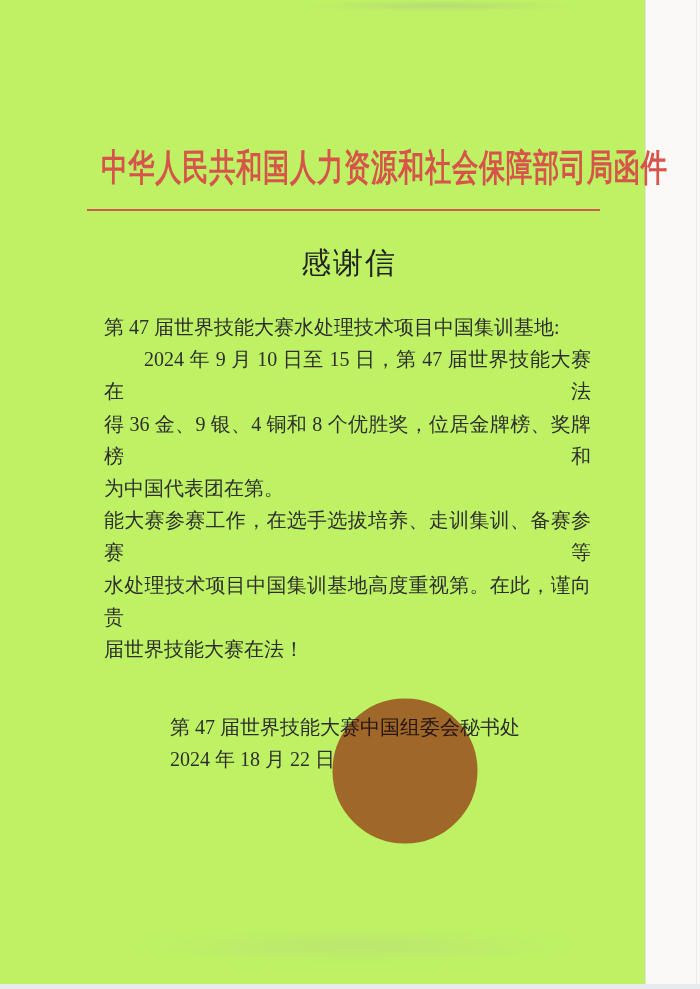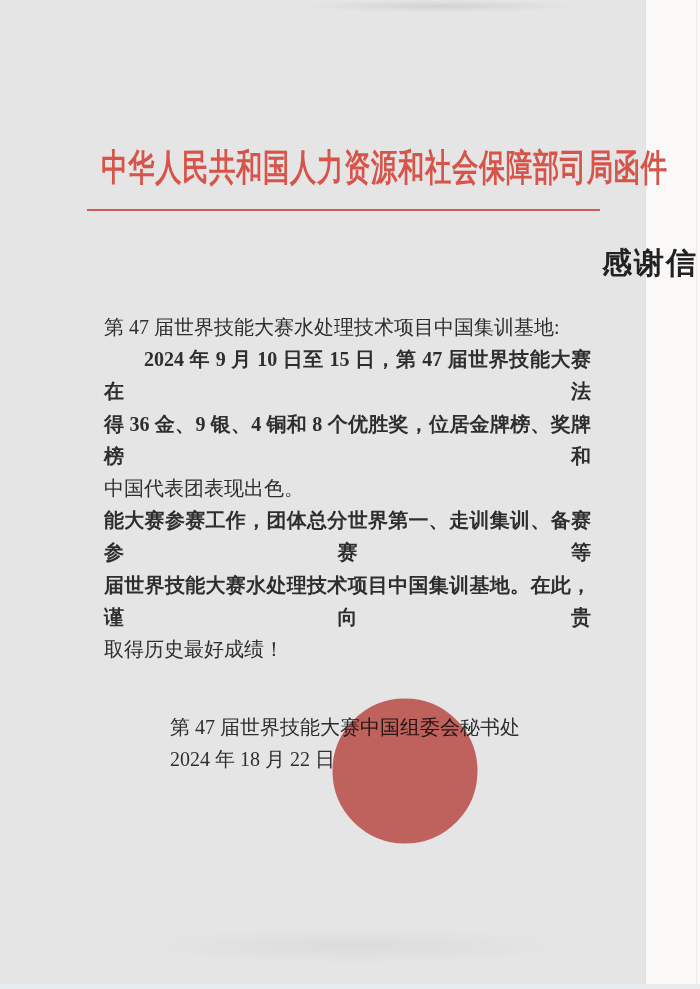"中华人民共和国人力资源和社会保障部司局函件" .page { background: #e5e5e5 -> #bef264 }
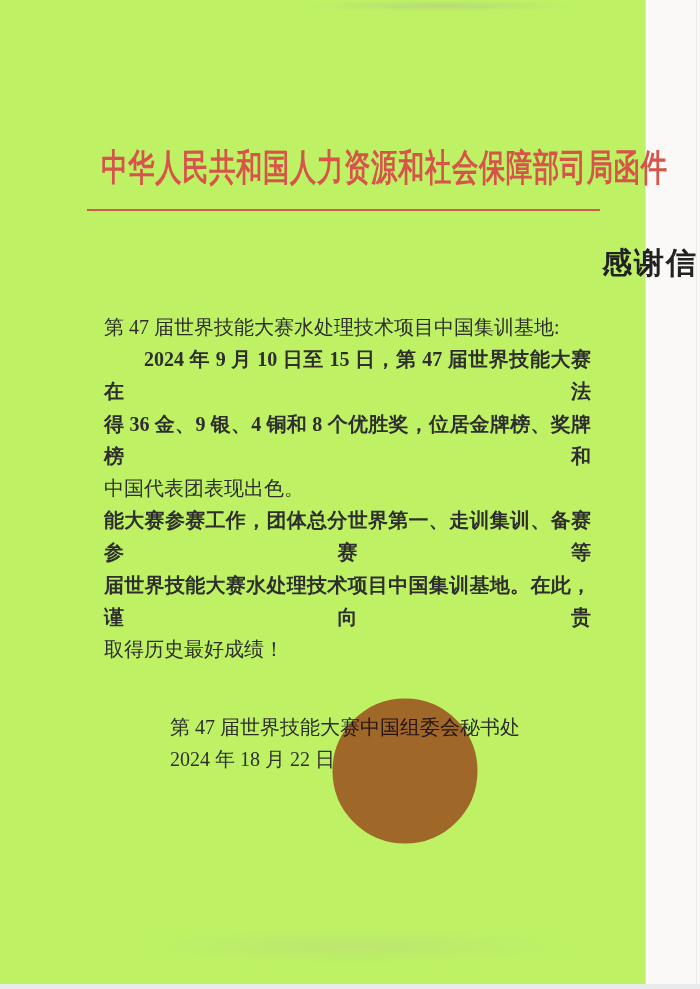"感谢信" .letter-title { font-weight: bold -> normal; text-align: right -> center }
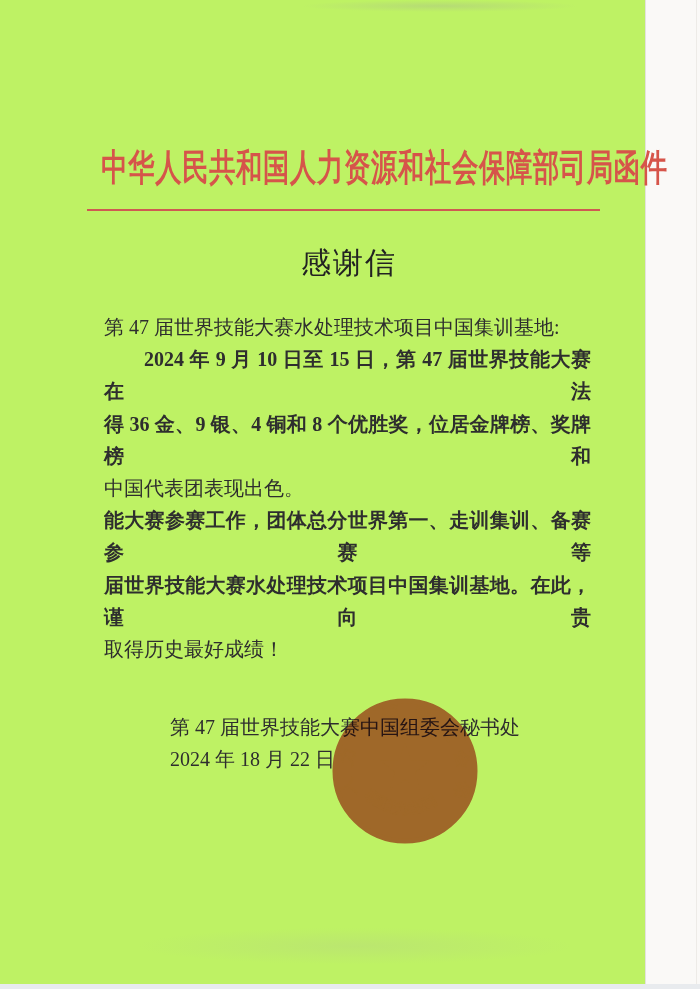"2024 年 9 月 10" .bl.j { font-weight: bold -> none }
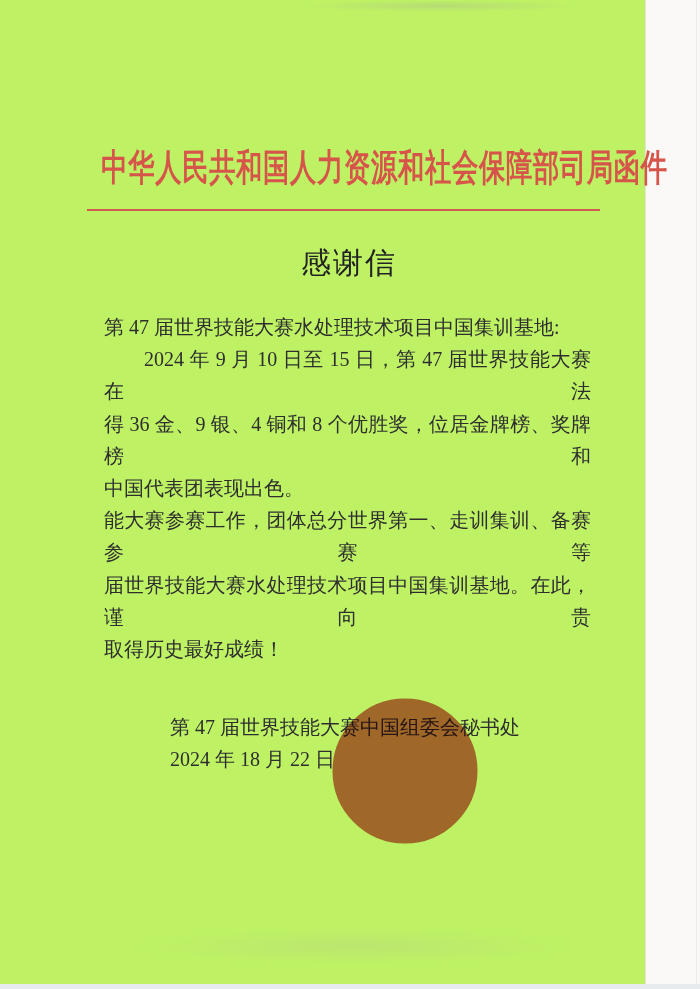"中国代表团表现出色。" div.bl { text: 中国代表团表现出色 -> 为中国代表团在第 }
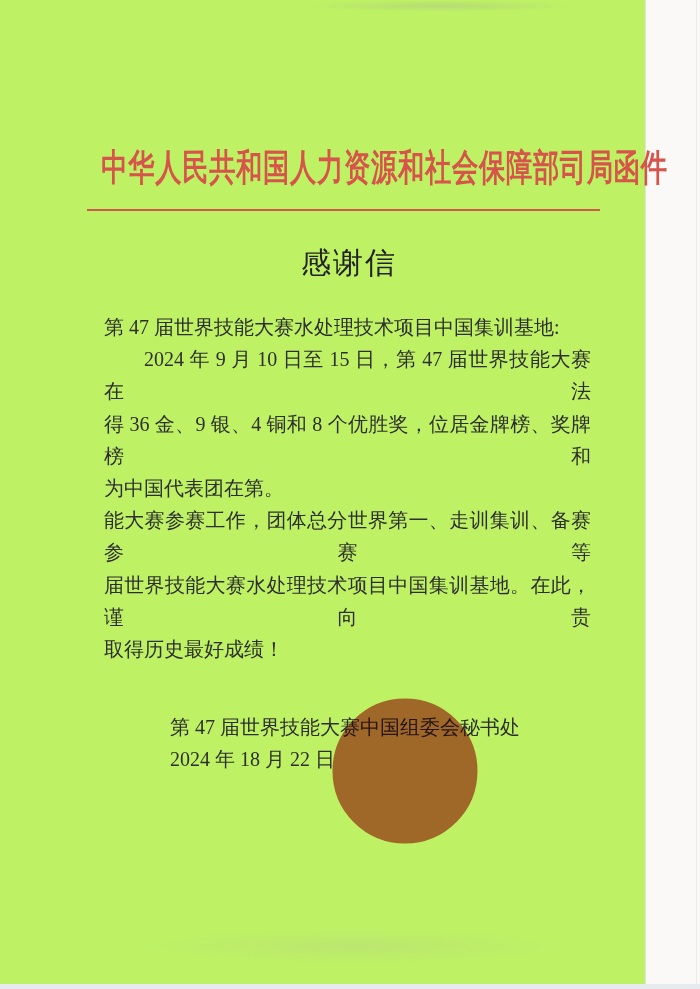"能大赛参赛工作，团体总分世界第一、走训集训、备赛参赛等" div.bl { text: 团体总分世界第一 -> 在选手选拔培养 }
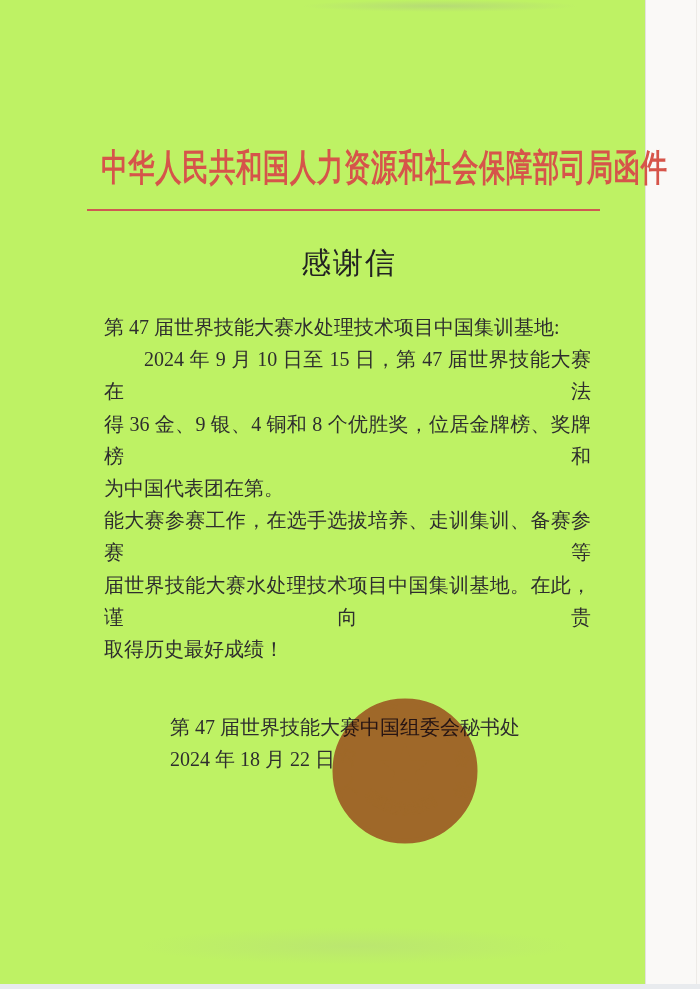"届世界技能大赛水处理技术项目中国集训基地。在此，谨向贵" div.bl { text: 届世界技能大赛水处理技术项目中国集训基地 -> 水处理技术项目中国集训基地高度重视第 }
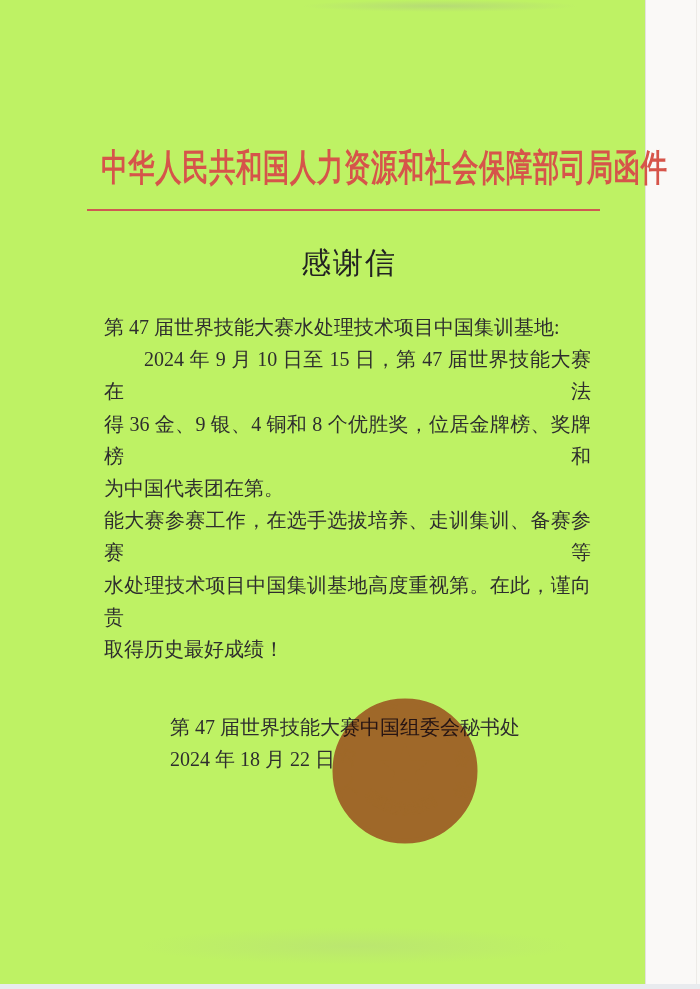"取得历史最好成绩！" div.bl { text: 取得历史最好成绩 -> 届世界技能大赛在法 }
